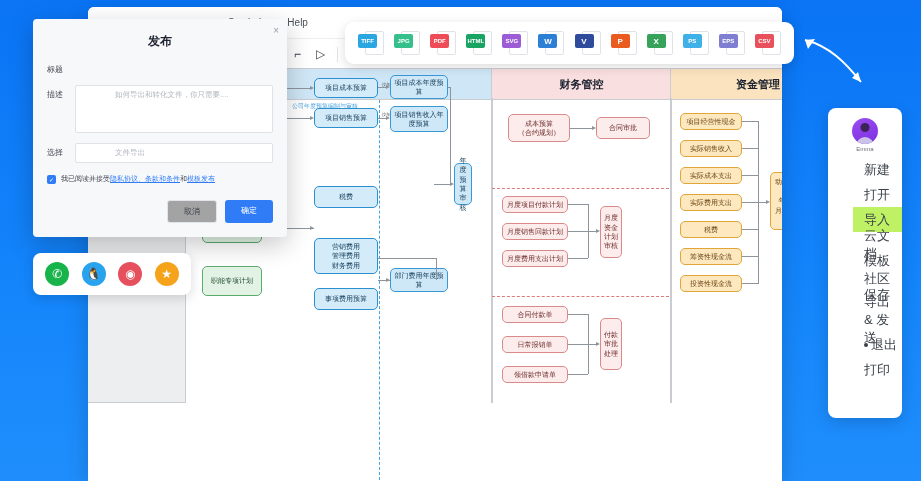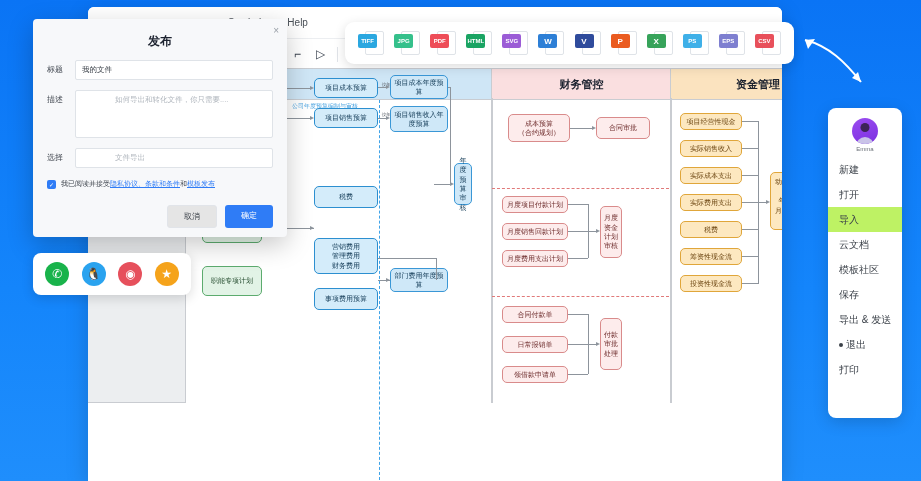"我的文件" div.fctl { html: <div>我的文件</div> -> none }
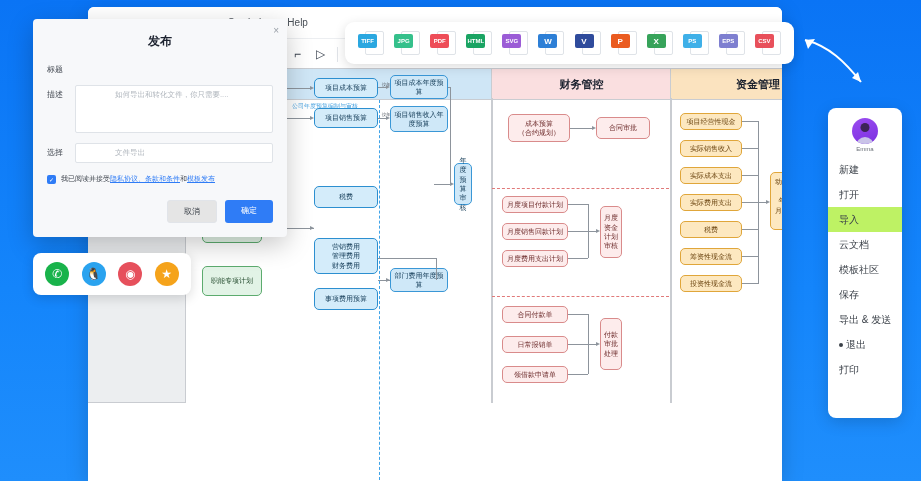"新建" .mitem { font-size: 10px -> 13px; margin-left: none -> 25px }
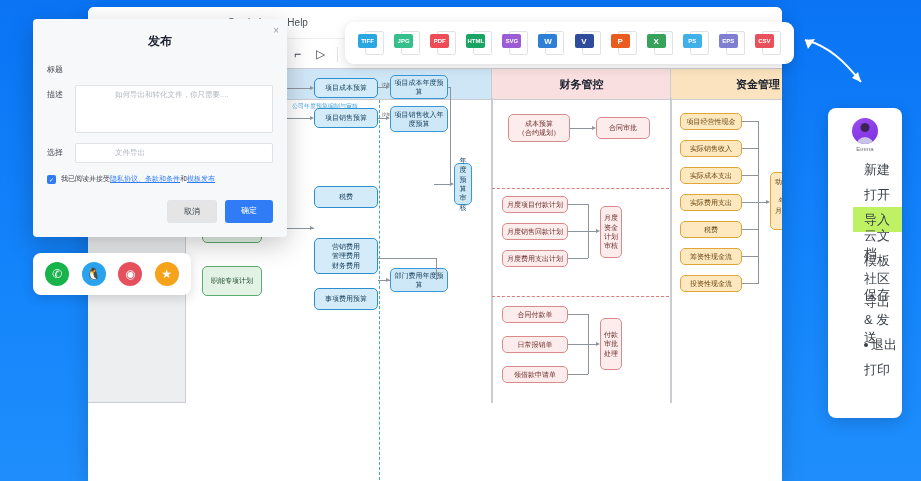"取消" .btn.sec { background: #e5e5e5 -> #a3a3a3 }
